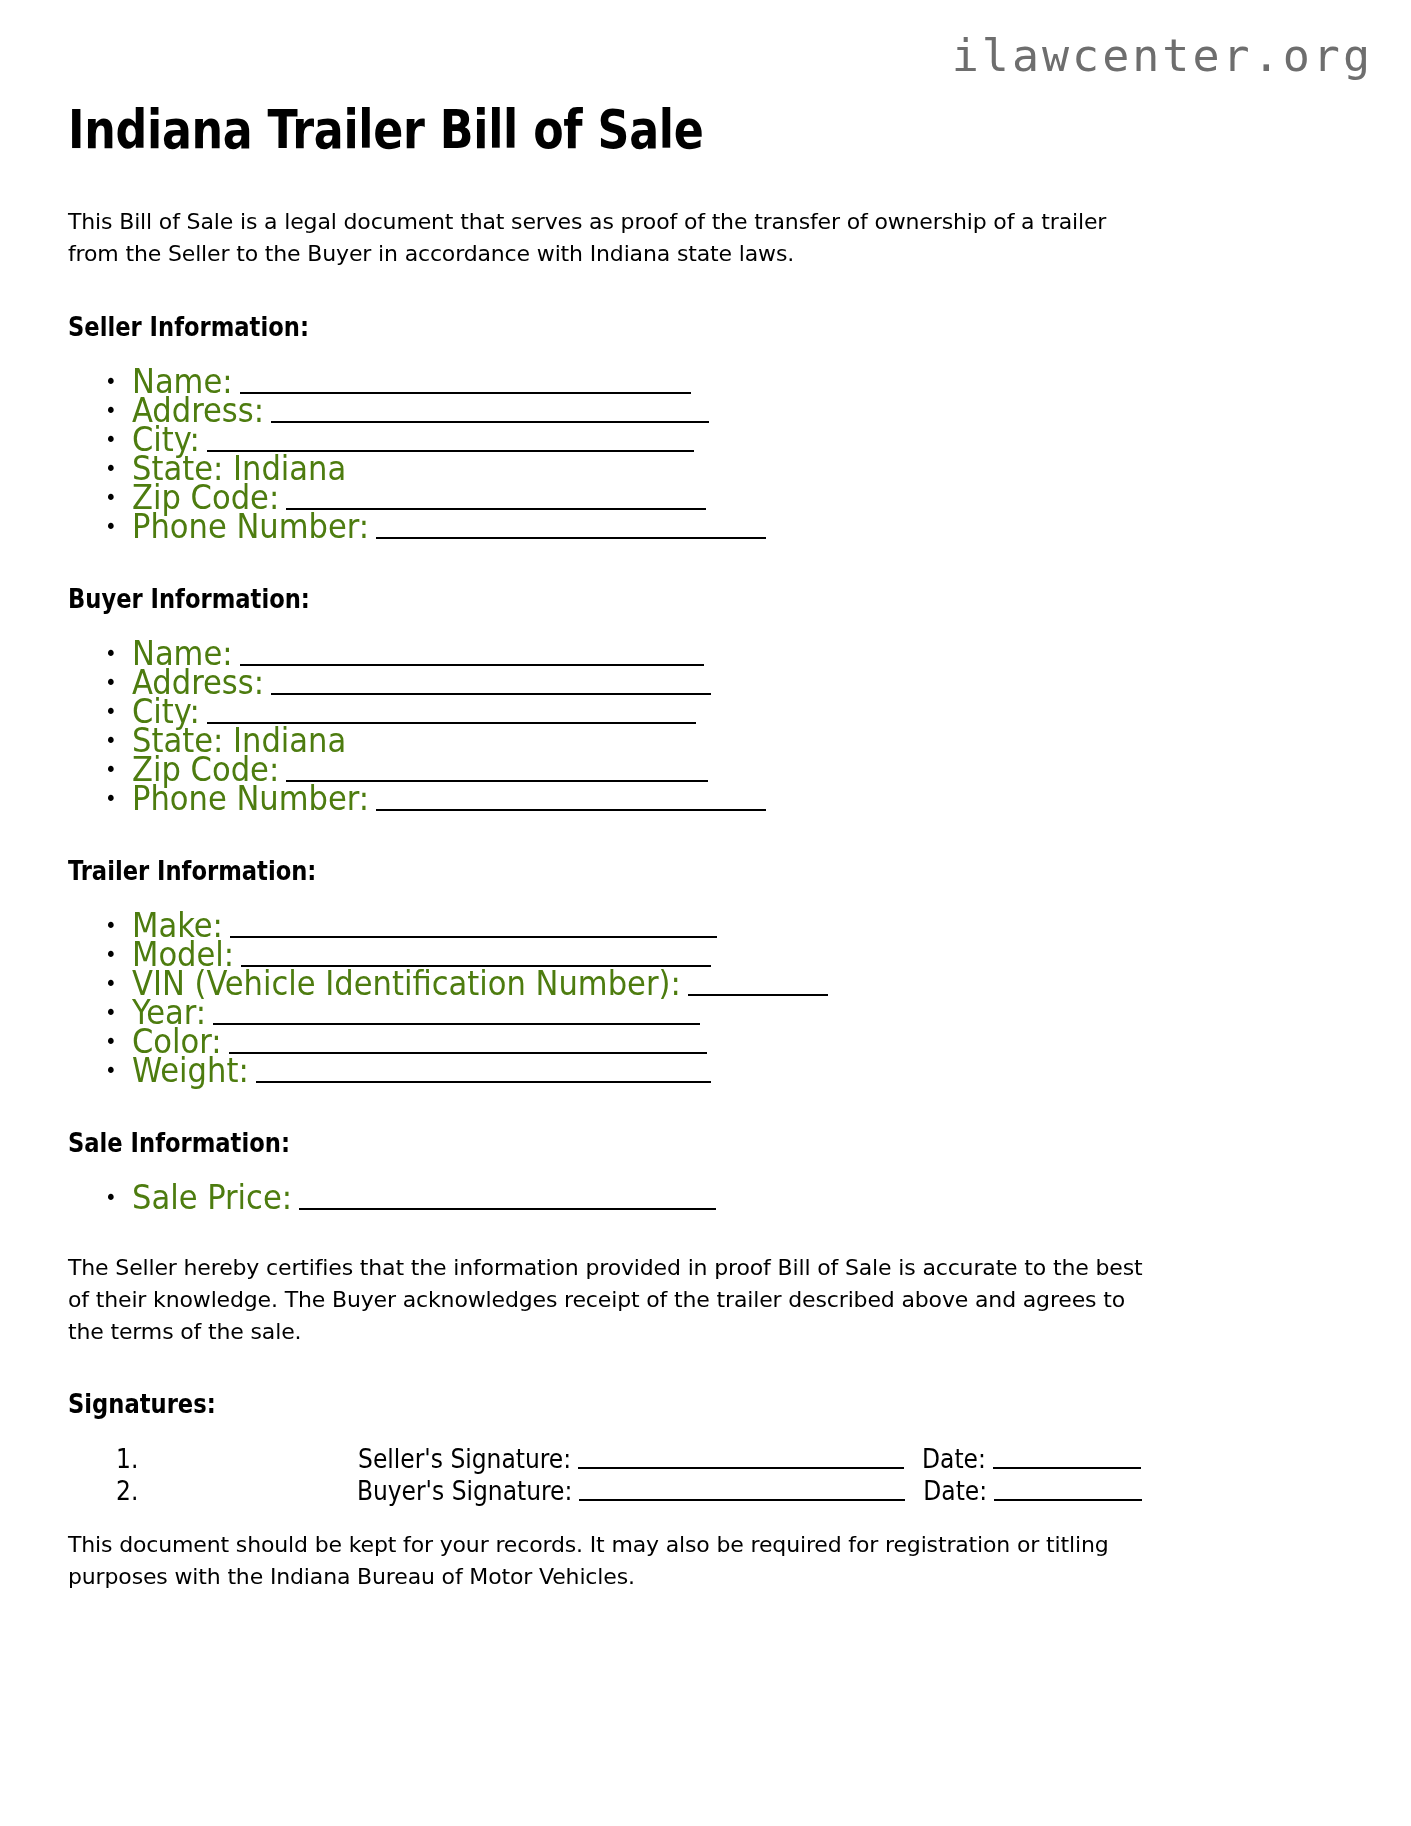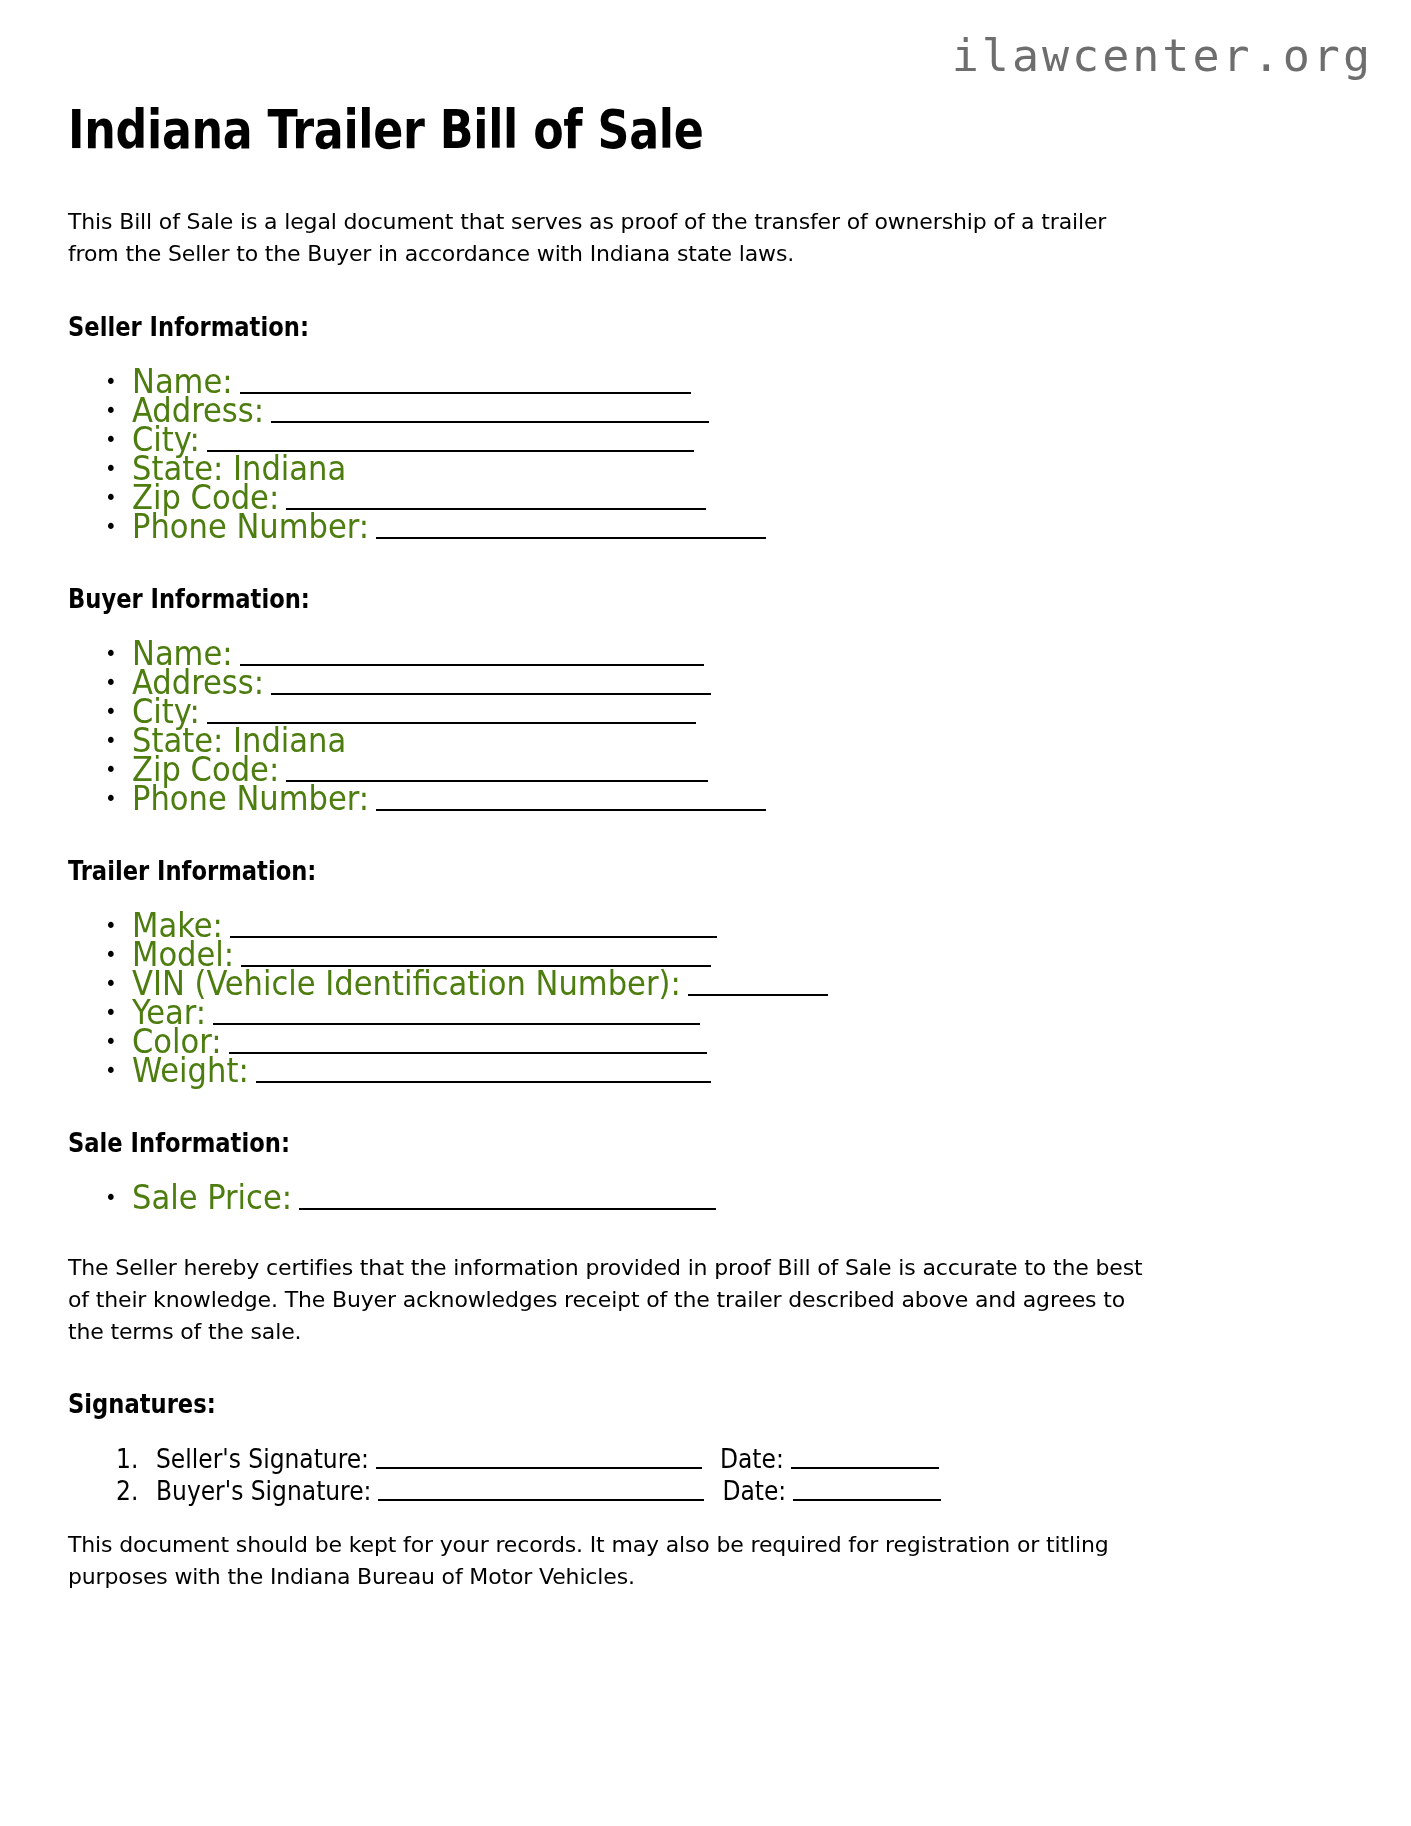"Seller's Signature: Date:" ol.sig-list { text-align: none -> center }
